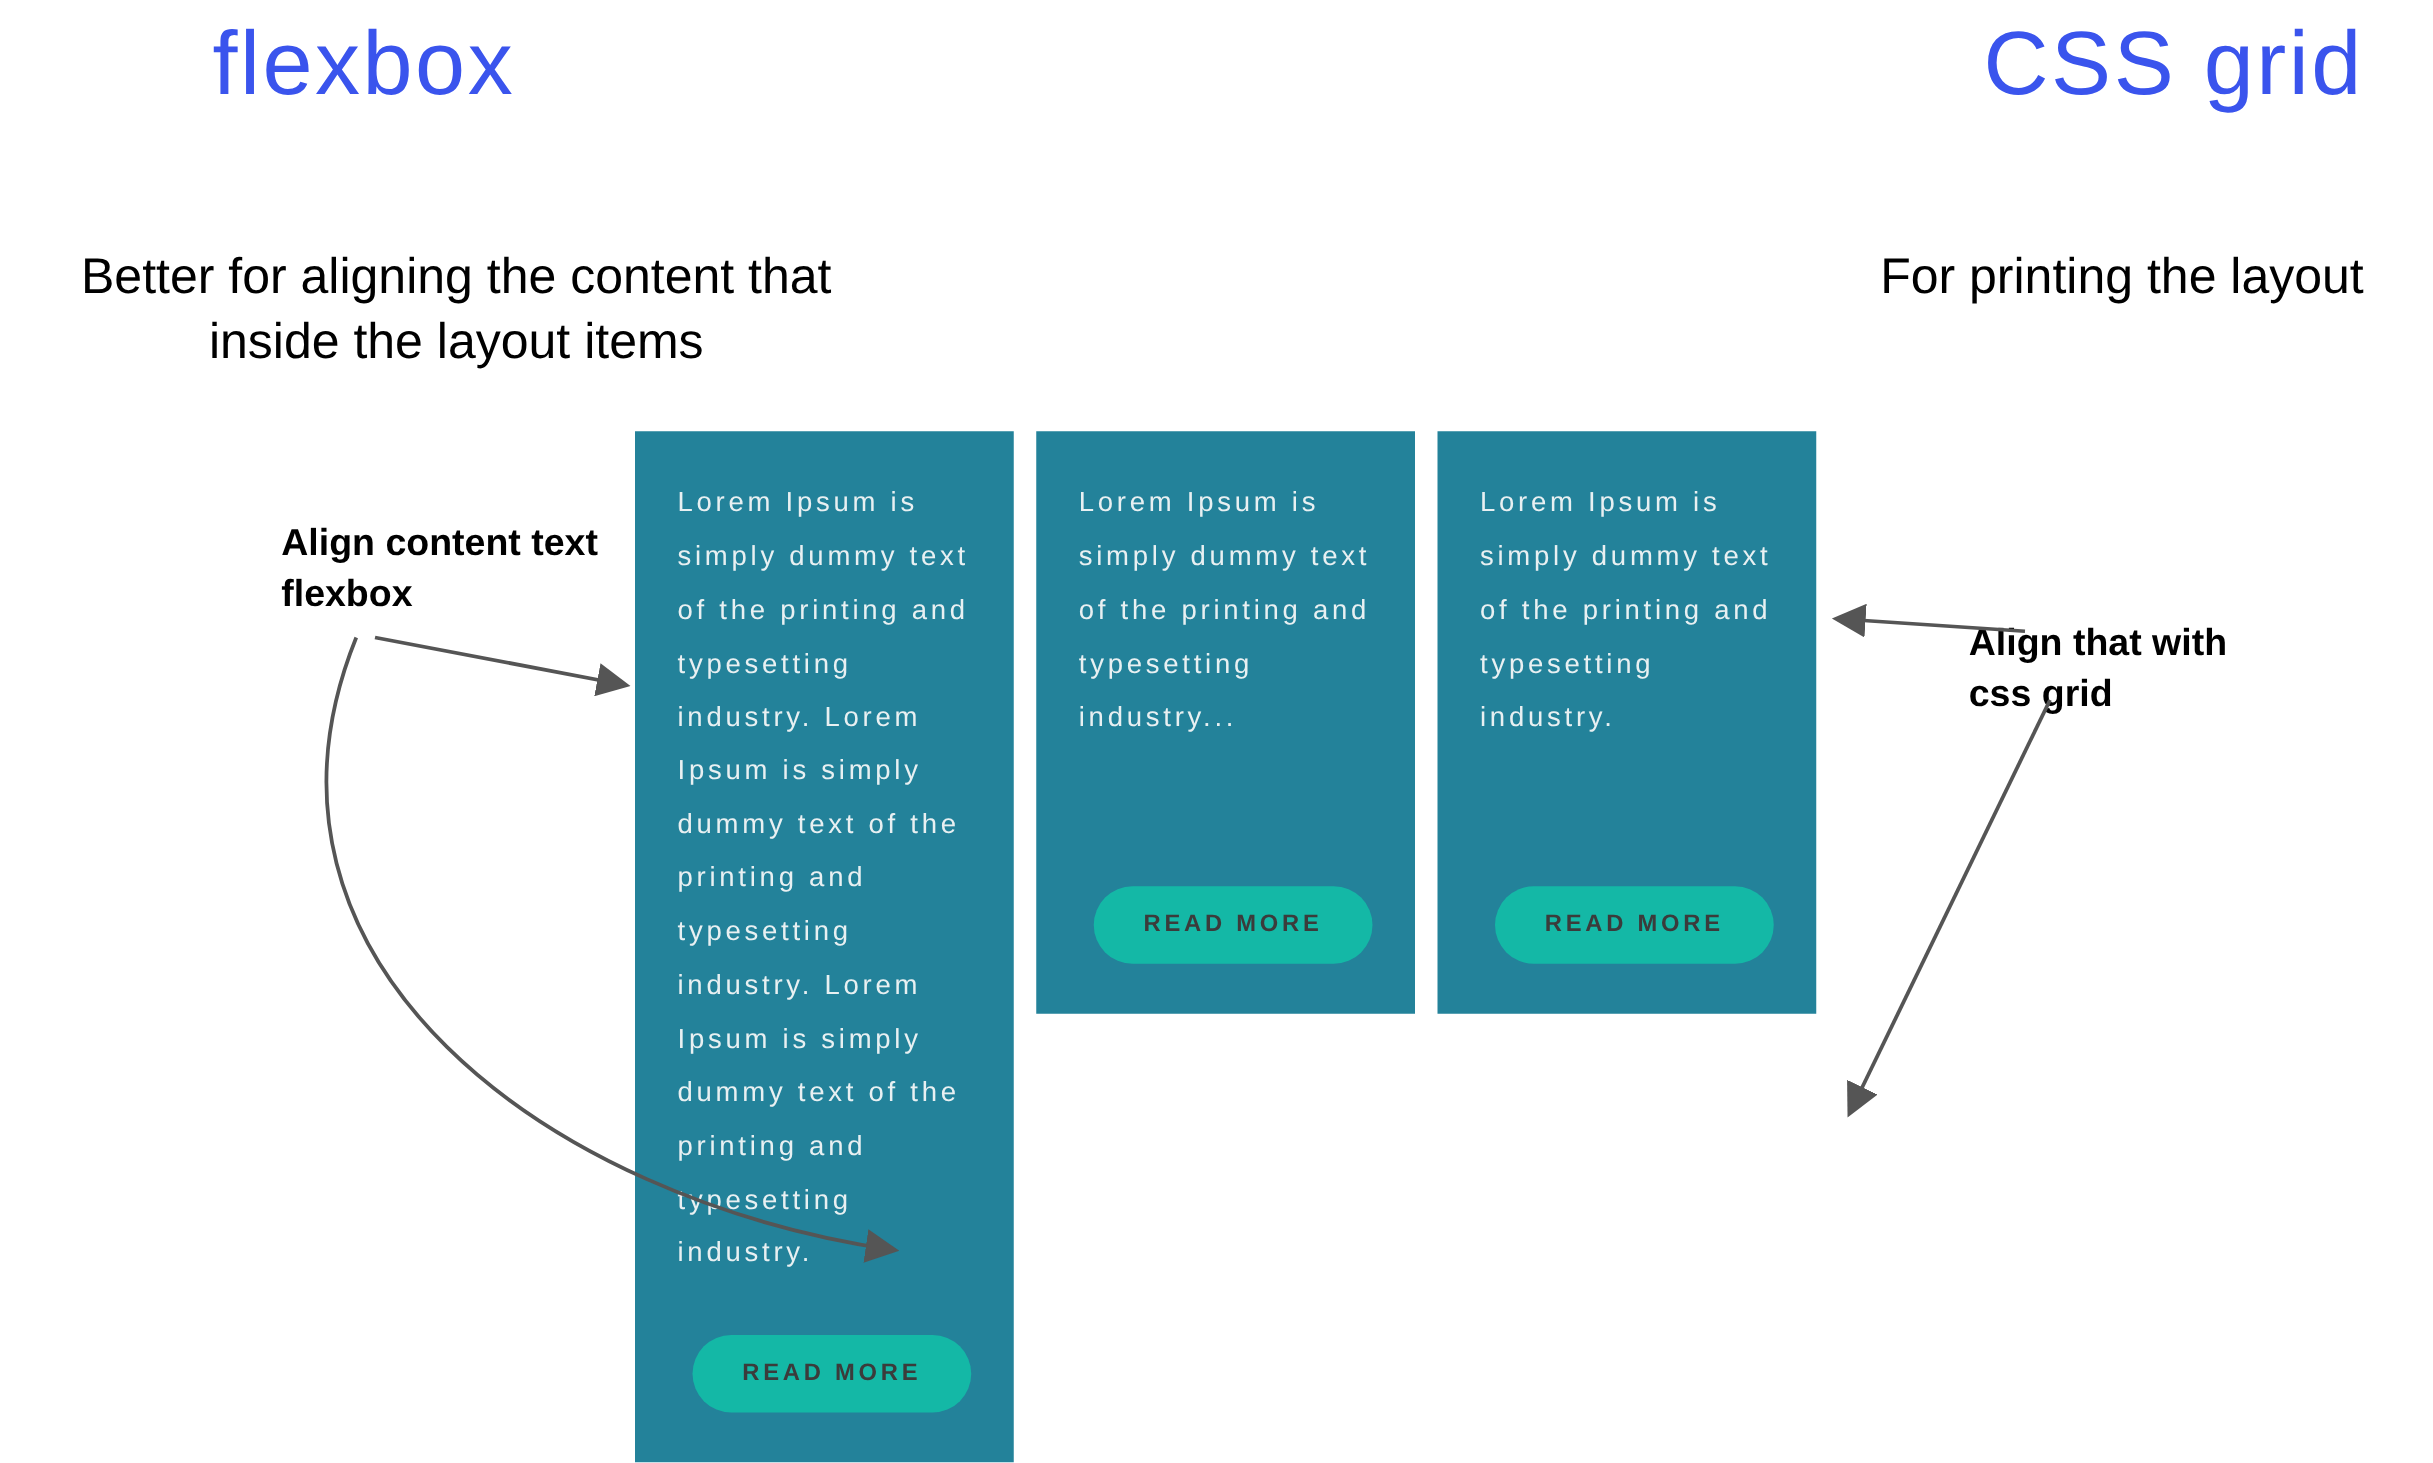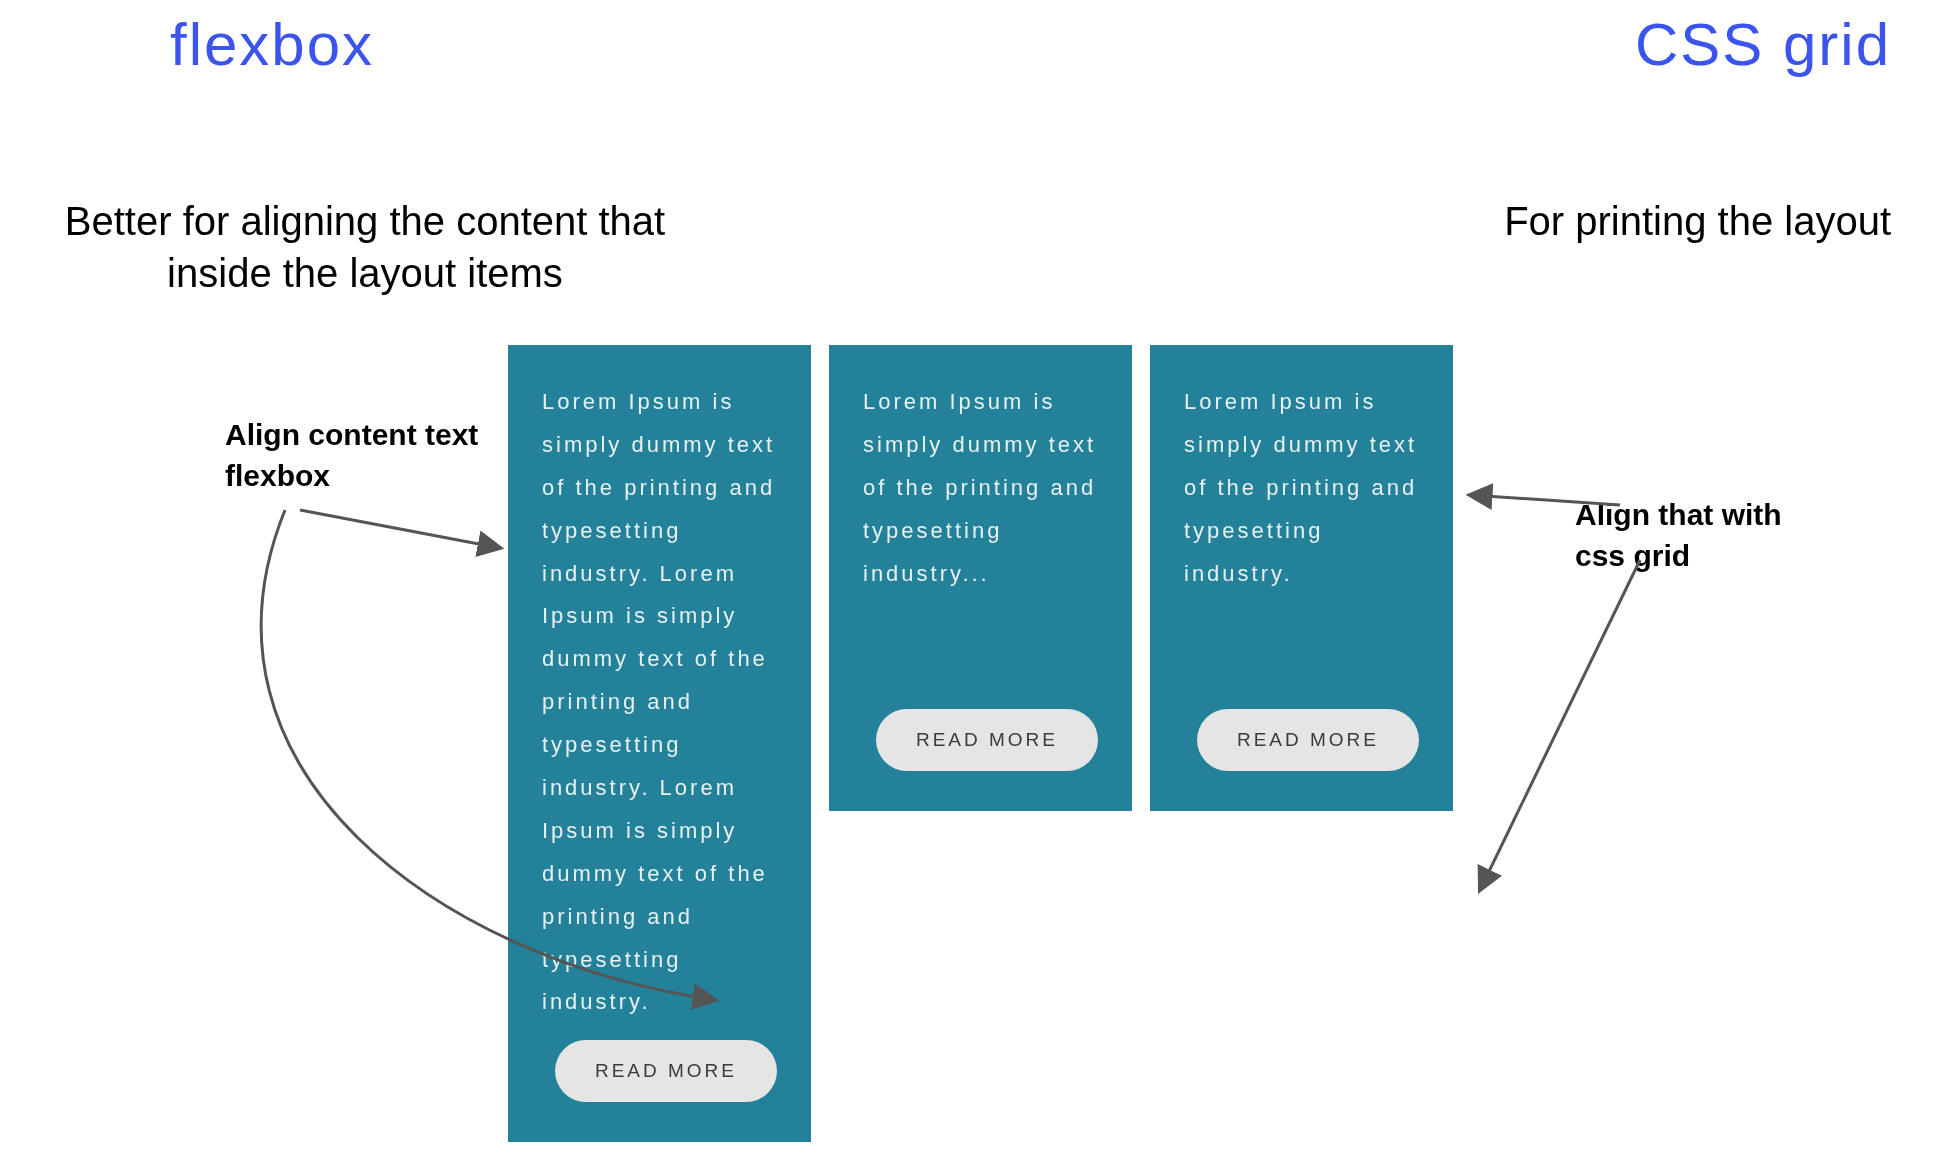"flexbox" .title { font-size: 60px -> 72px }
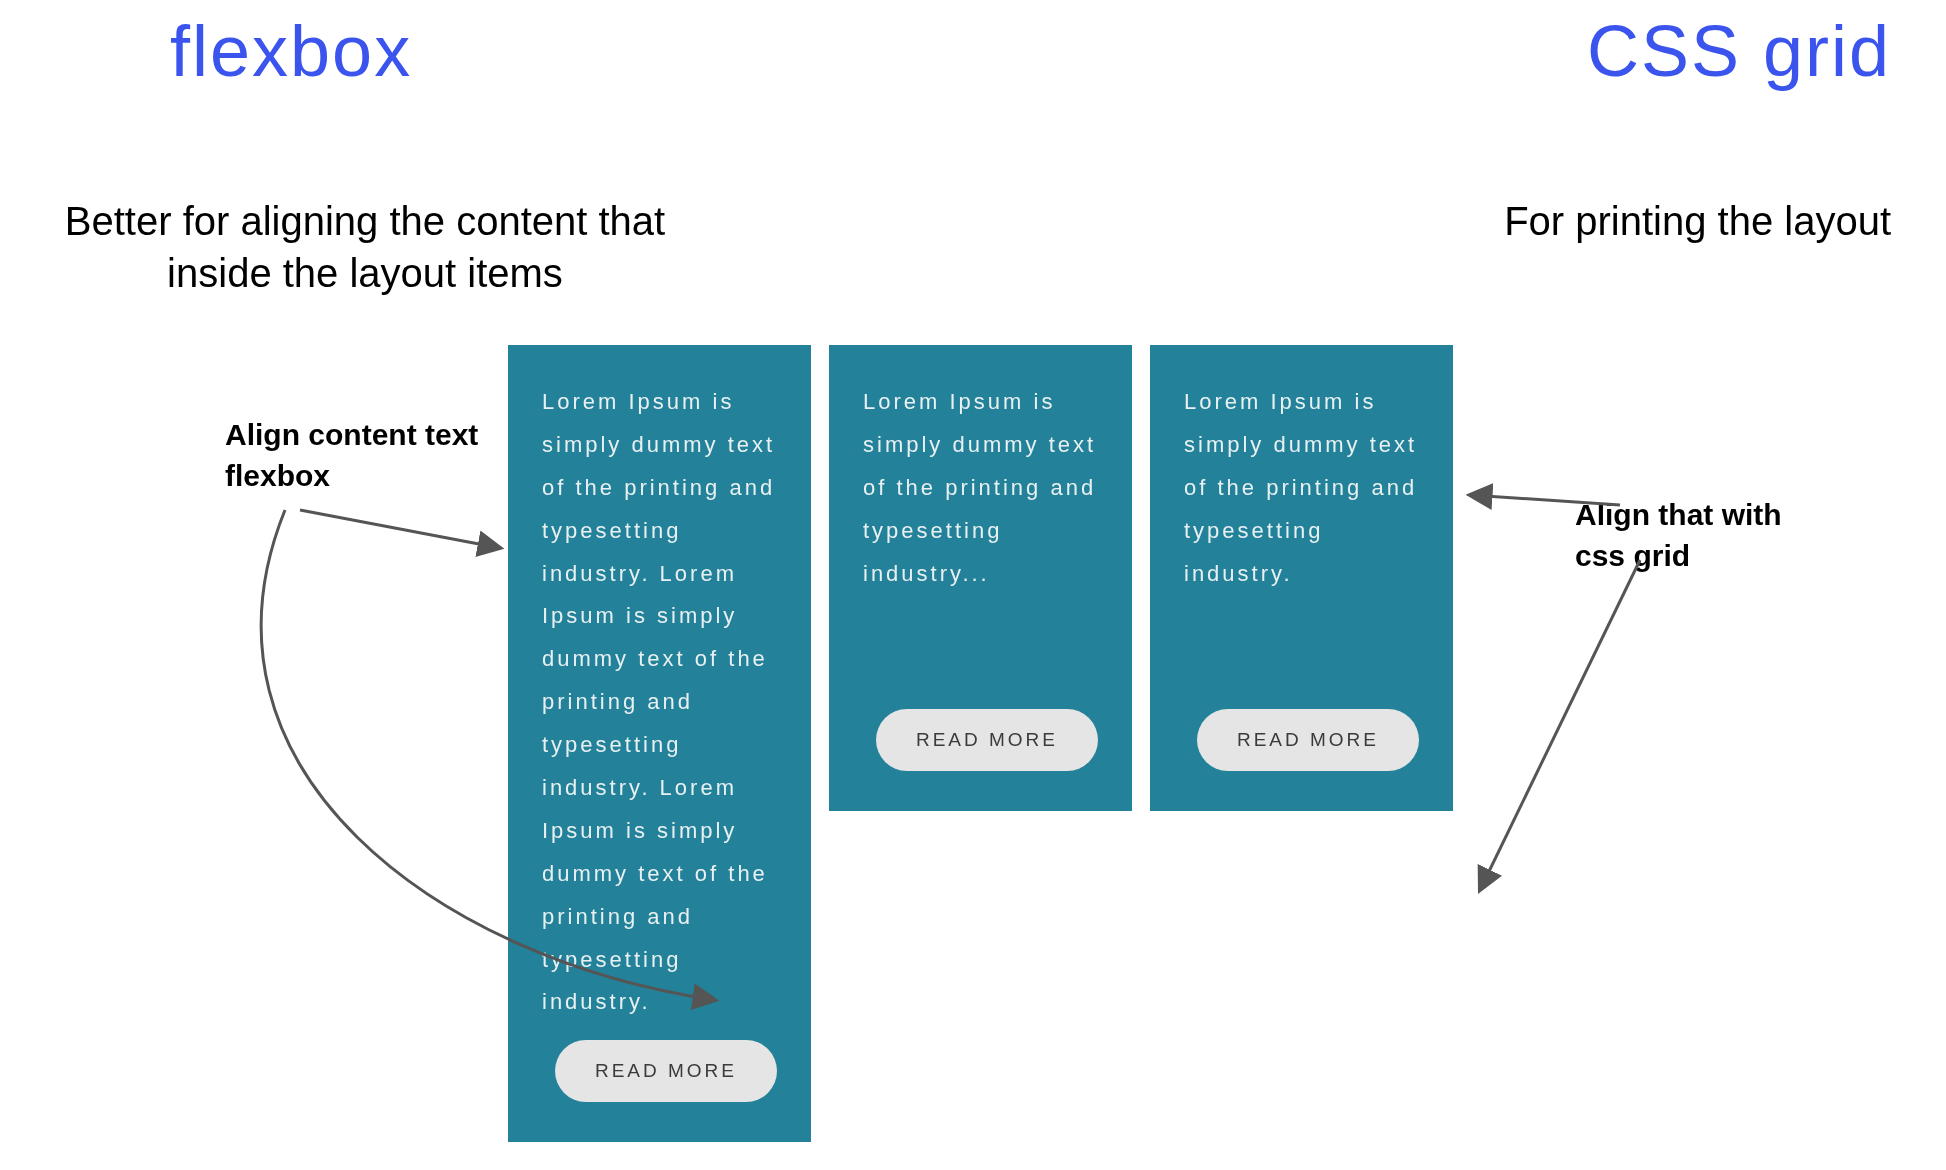"READ MORE" .card-btn { background: #e5e5e5 -> #14b8a6; font-weight: 400 -> 700; margin-top: 16px -> 44px }
